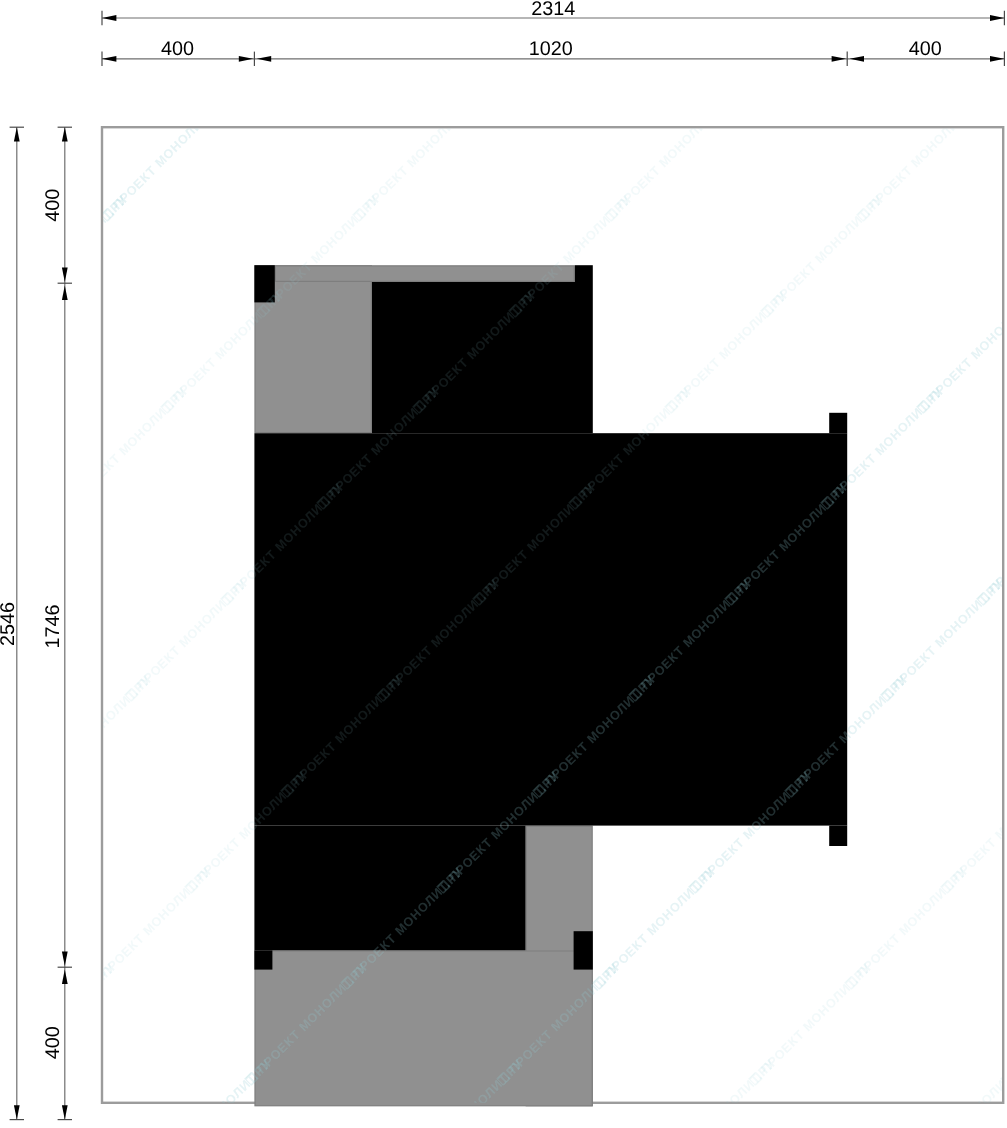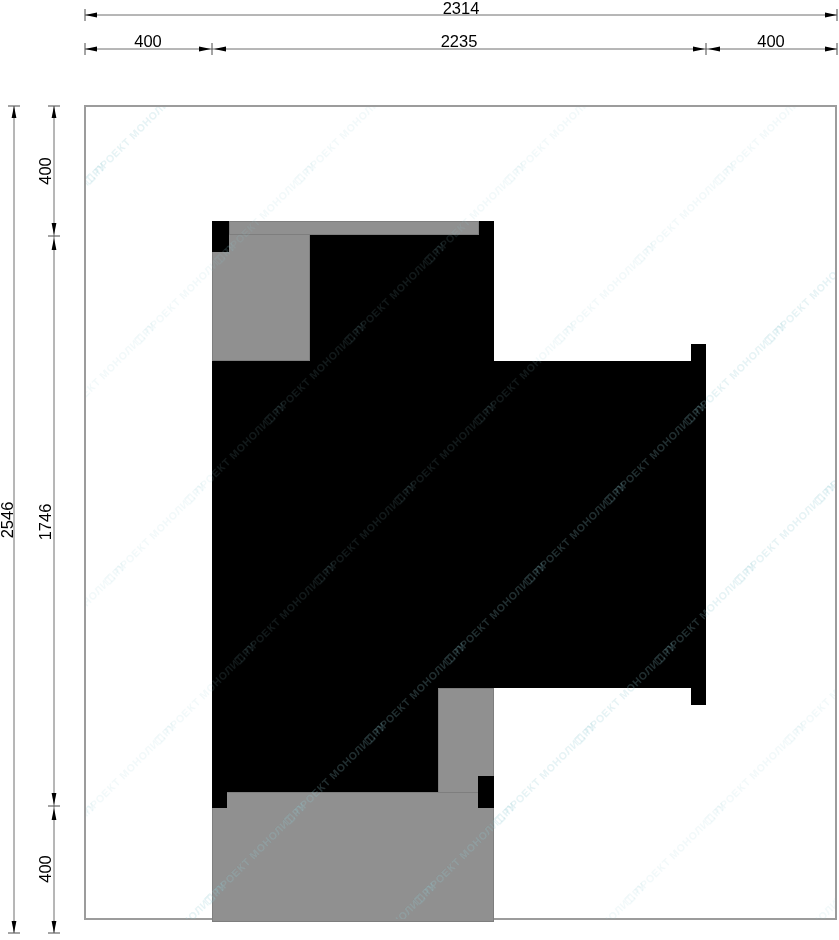"2235" div.dim-label { text: 2235 -> 1020 }
